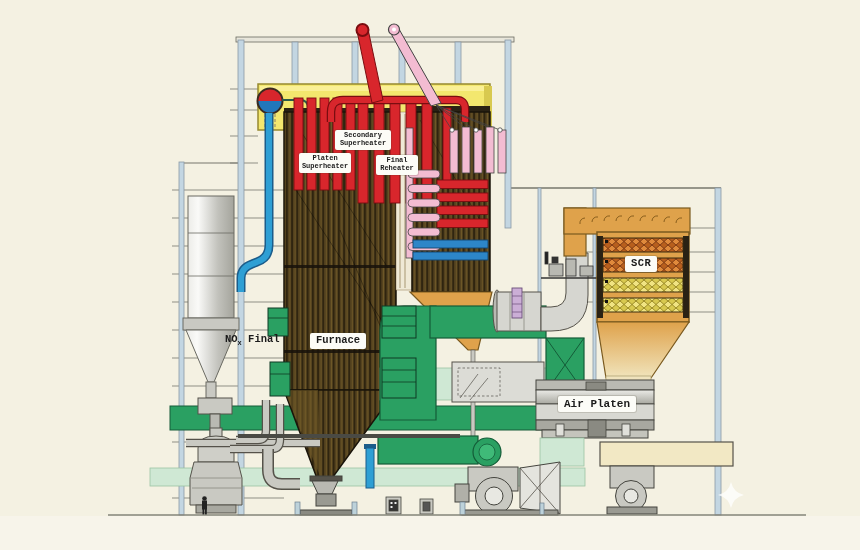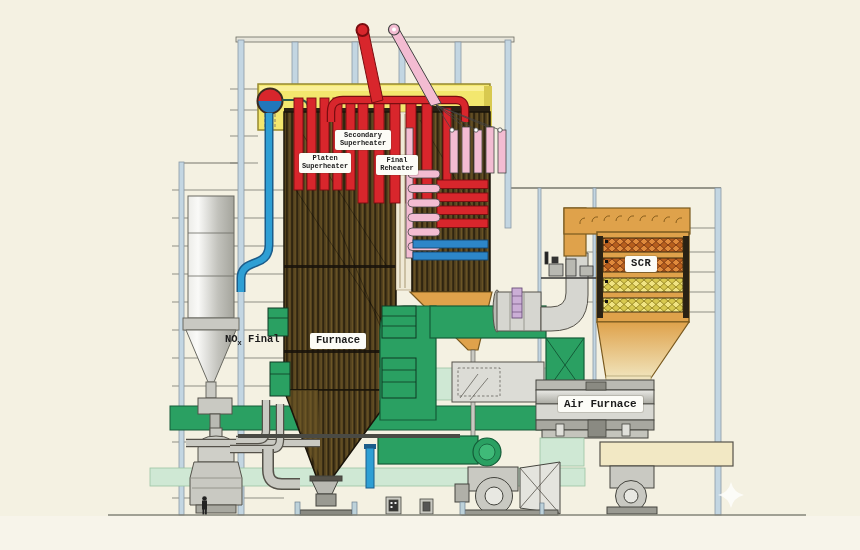"Air Furnace" div.lbl { text: Furnace -> Platen }
